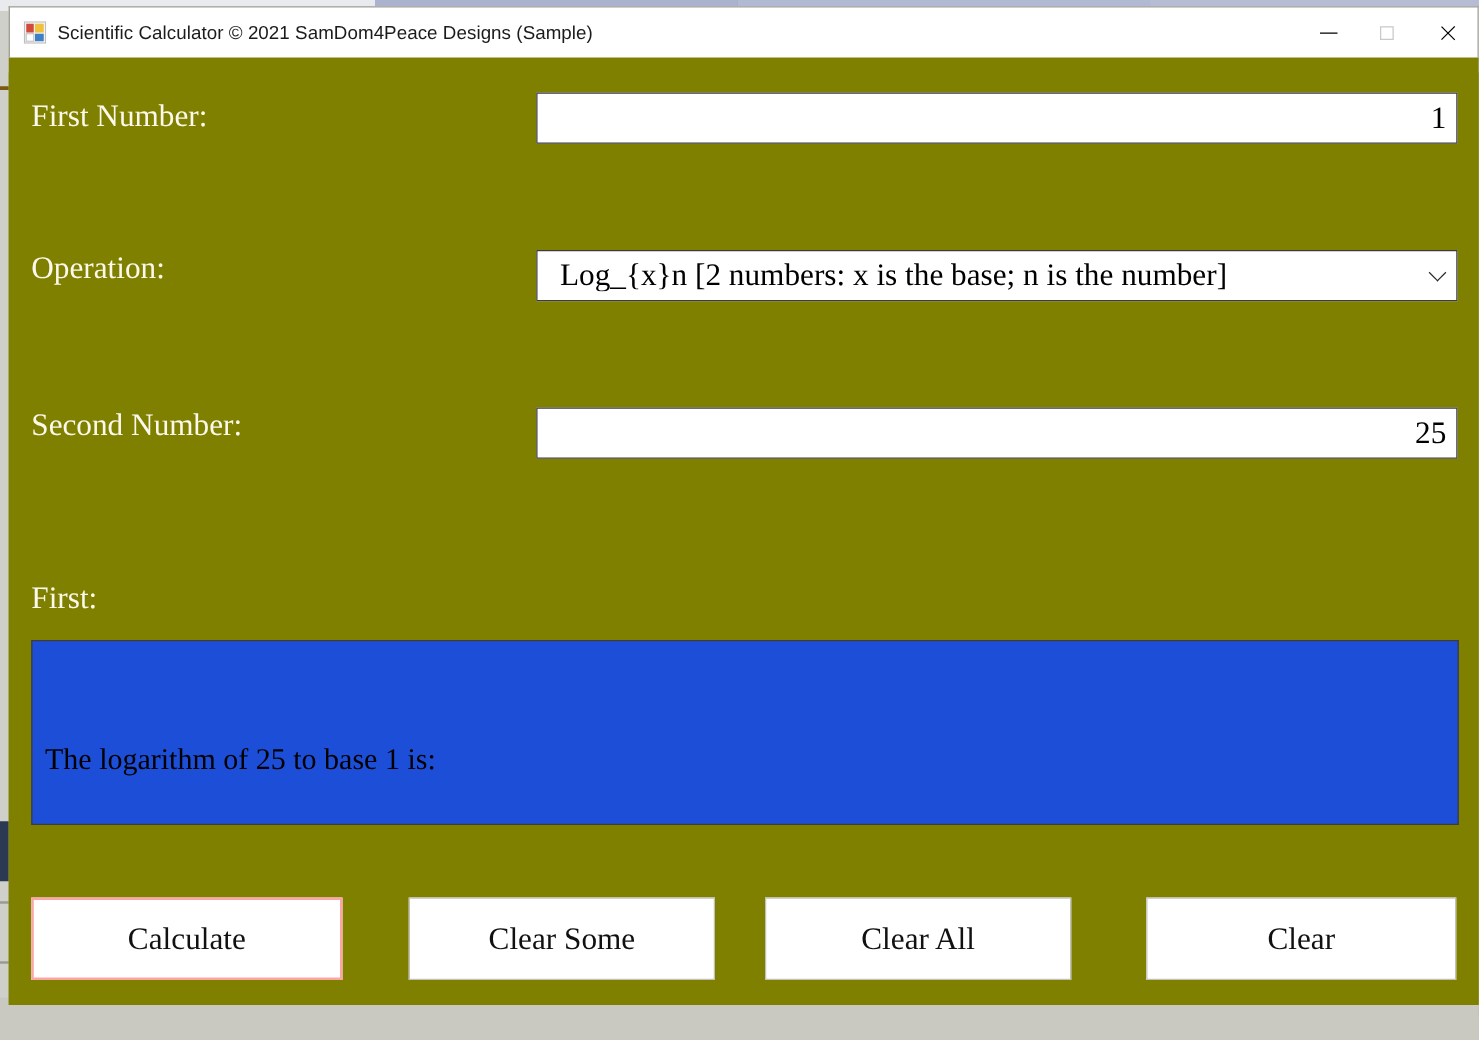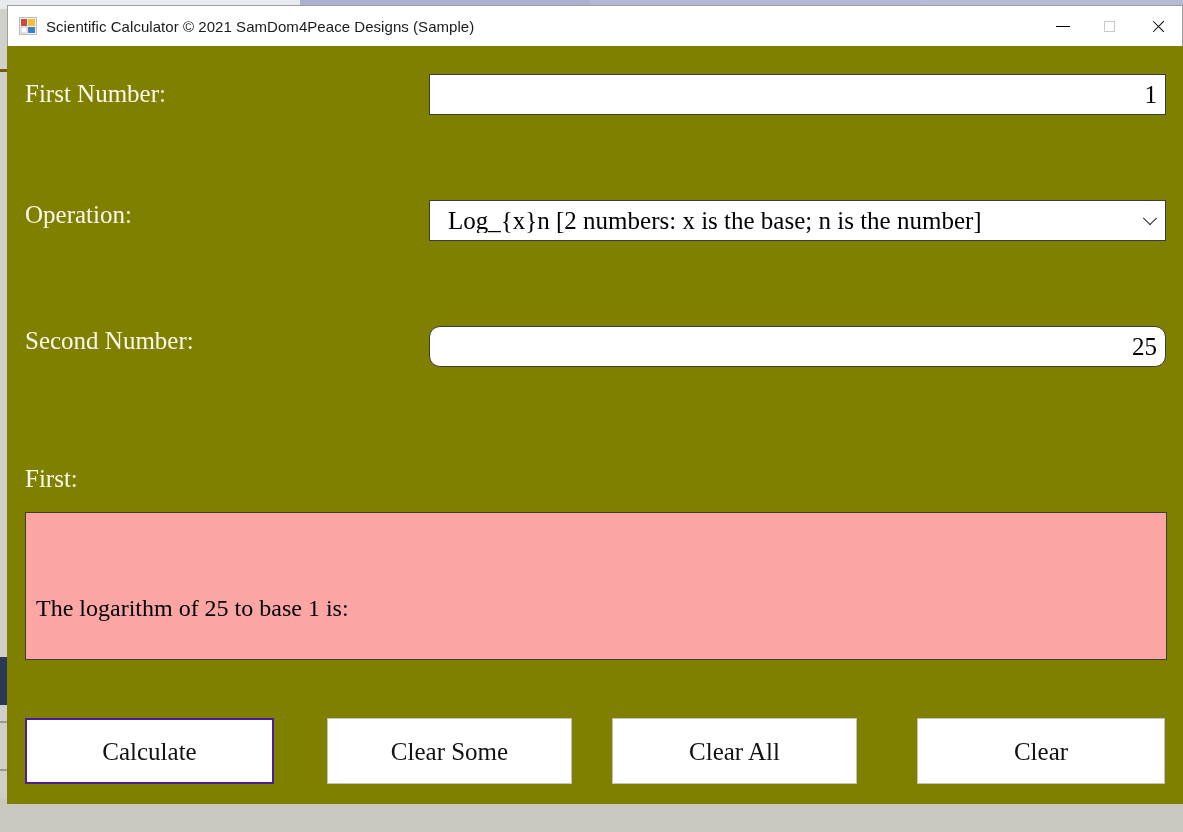"25" .tbox-second { border-radius: 11px -> none }
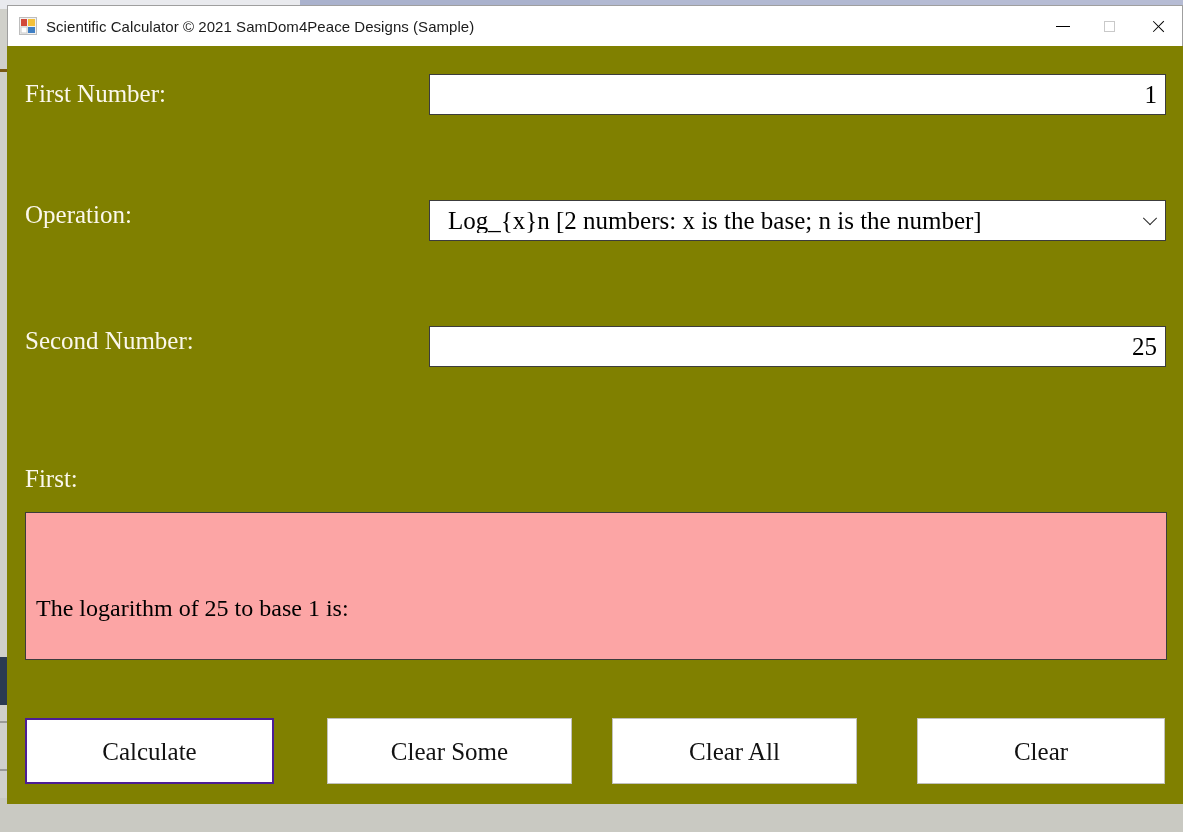"The logarithm of 25 to" .resultbox { background: #fca5a5 -> #1d4ed8 }
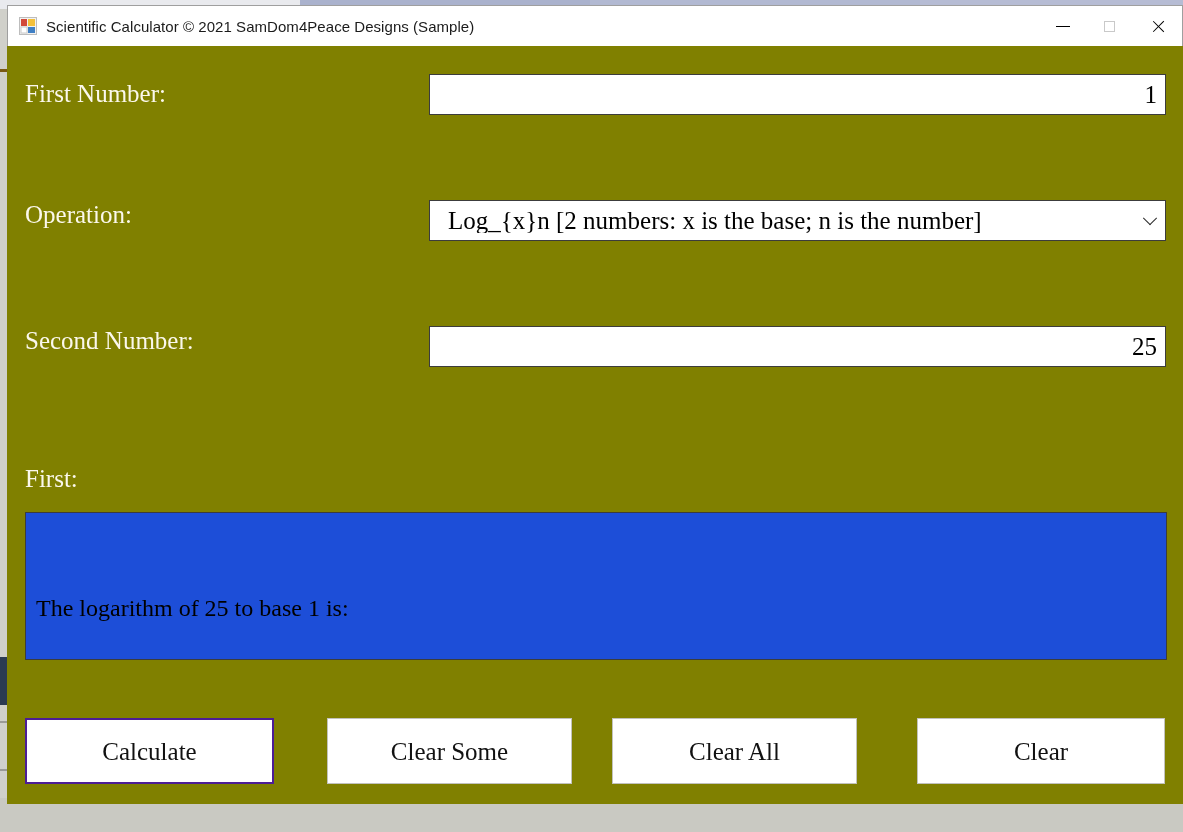"Calculate" .btn.focused { border: 2px solid #4c1d95 -> 2px solid #fca5a5 }
